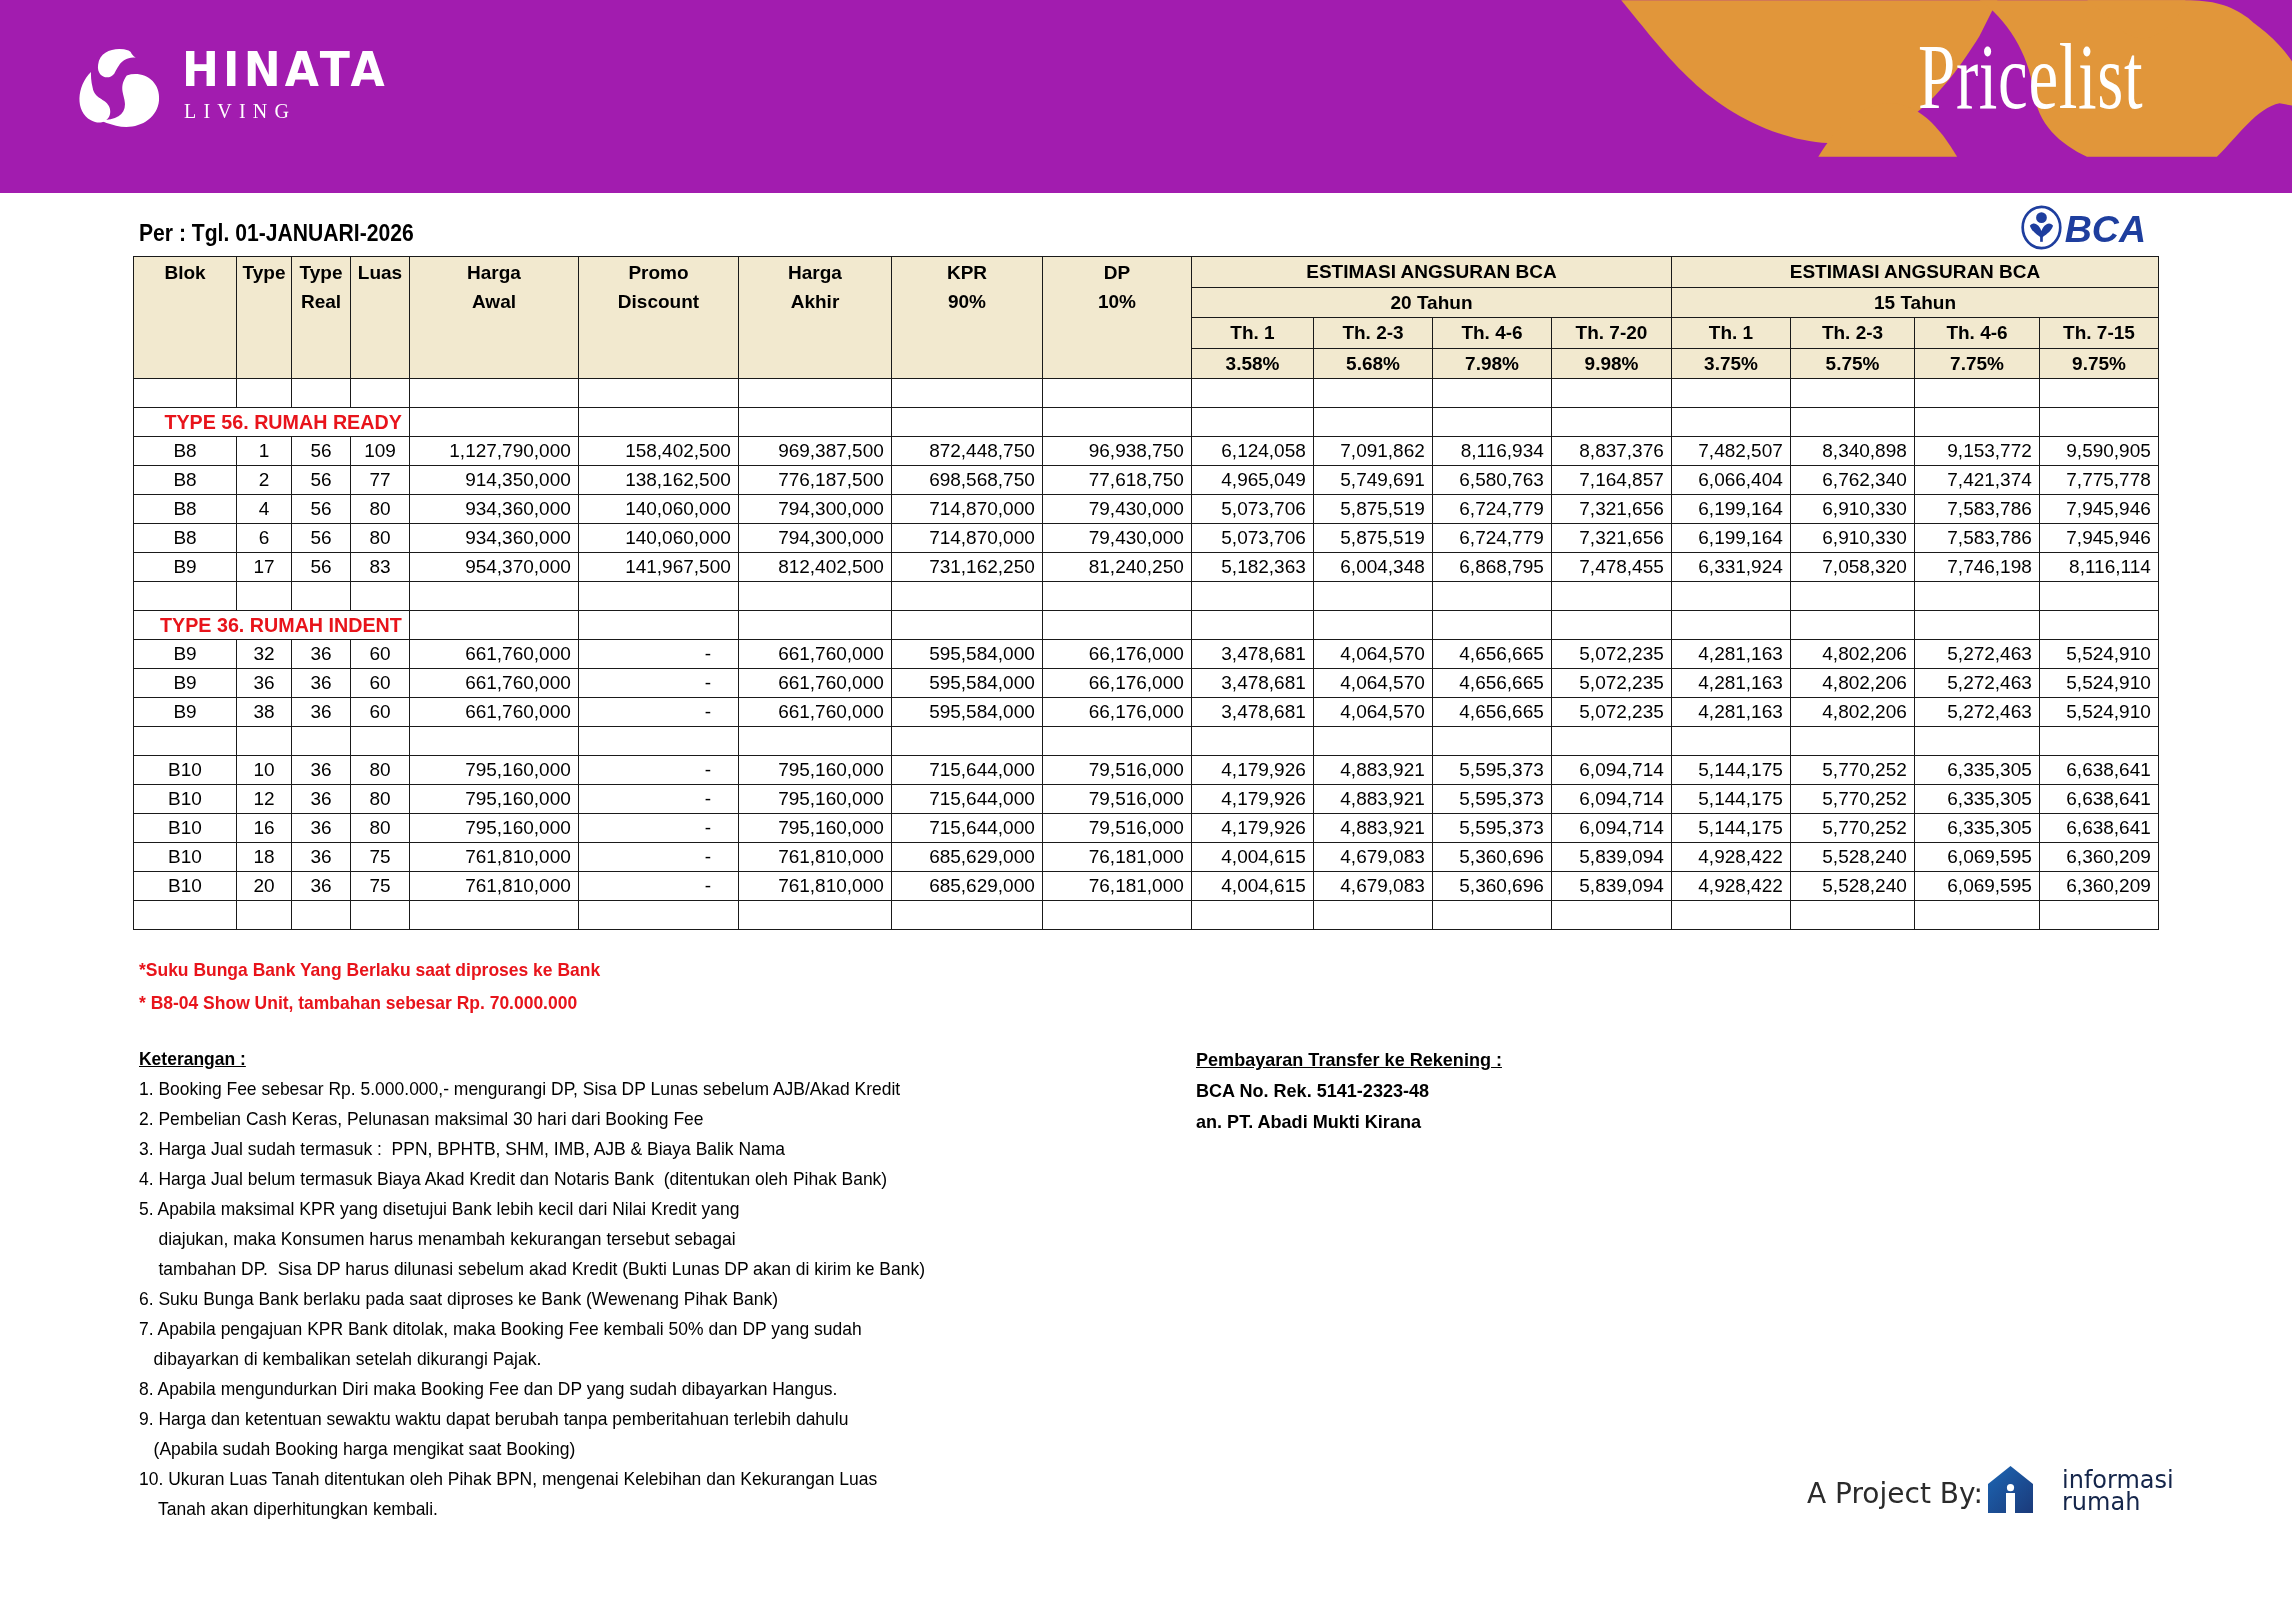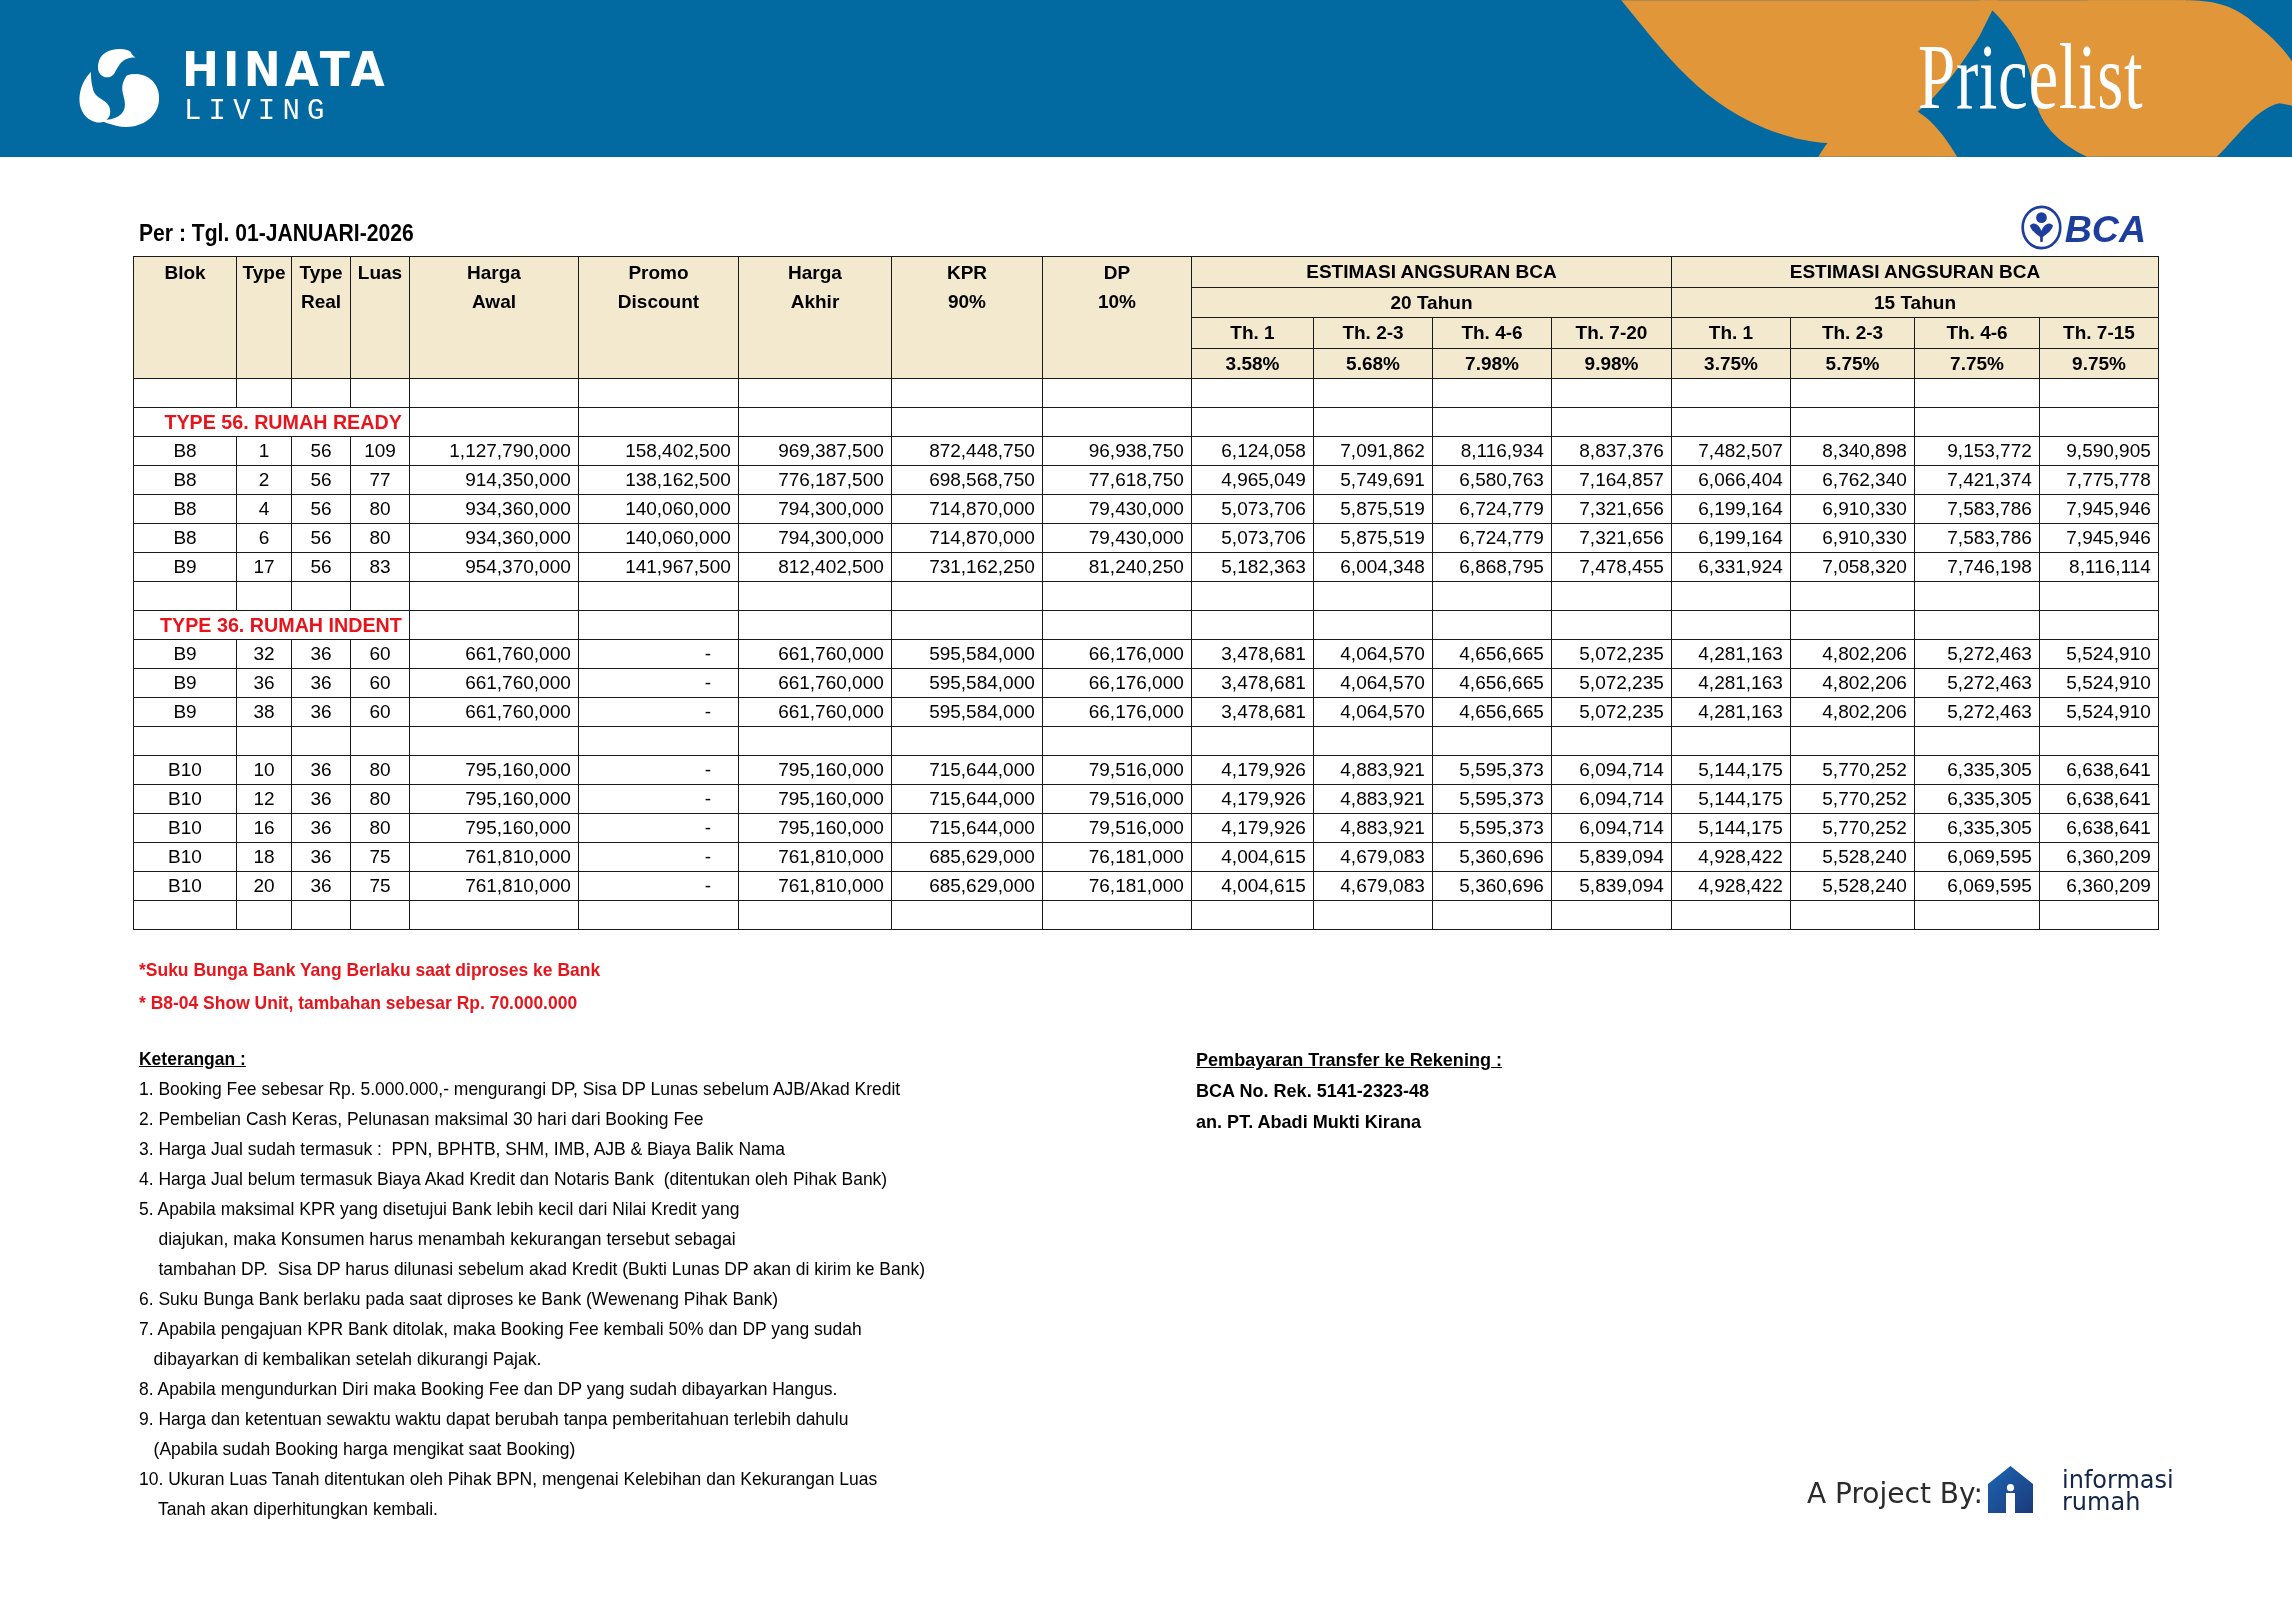"HINATA" .banner { background: #0369a1 -> #a21caf; height: 157px -> 193px }
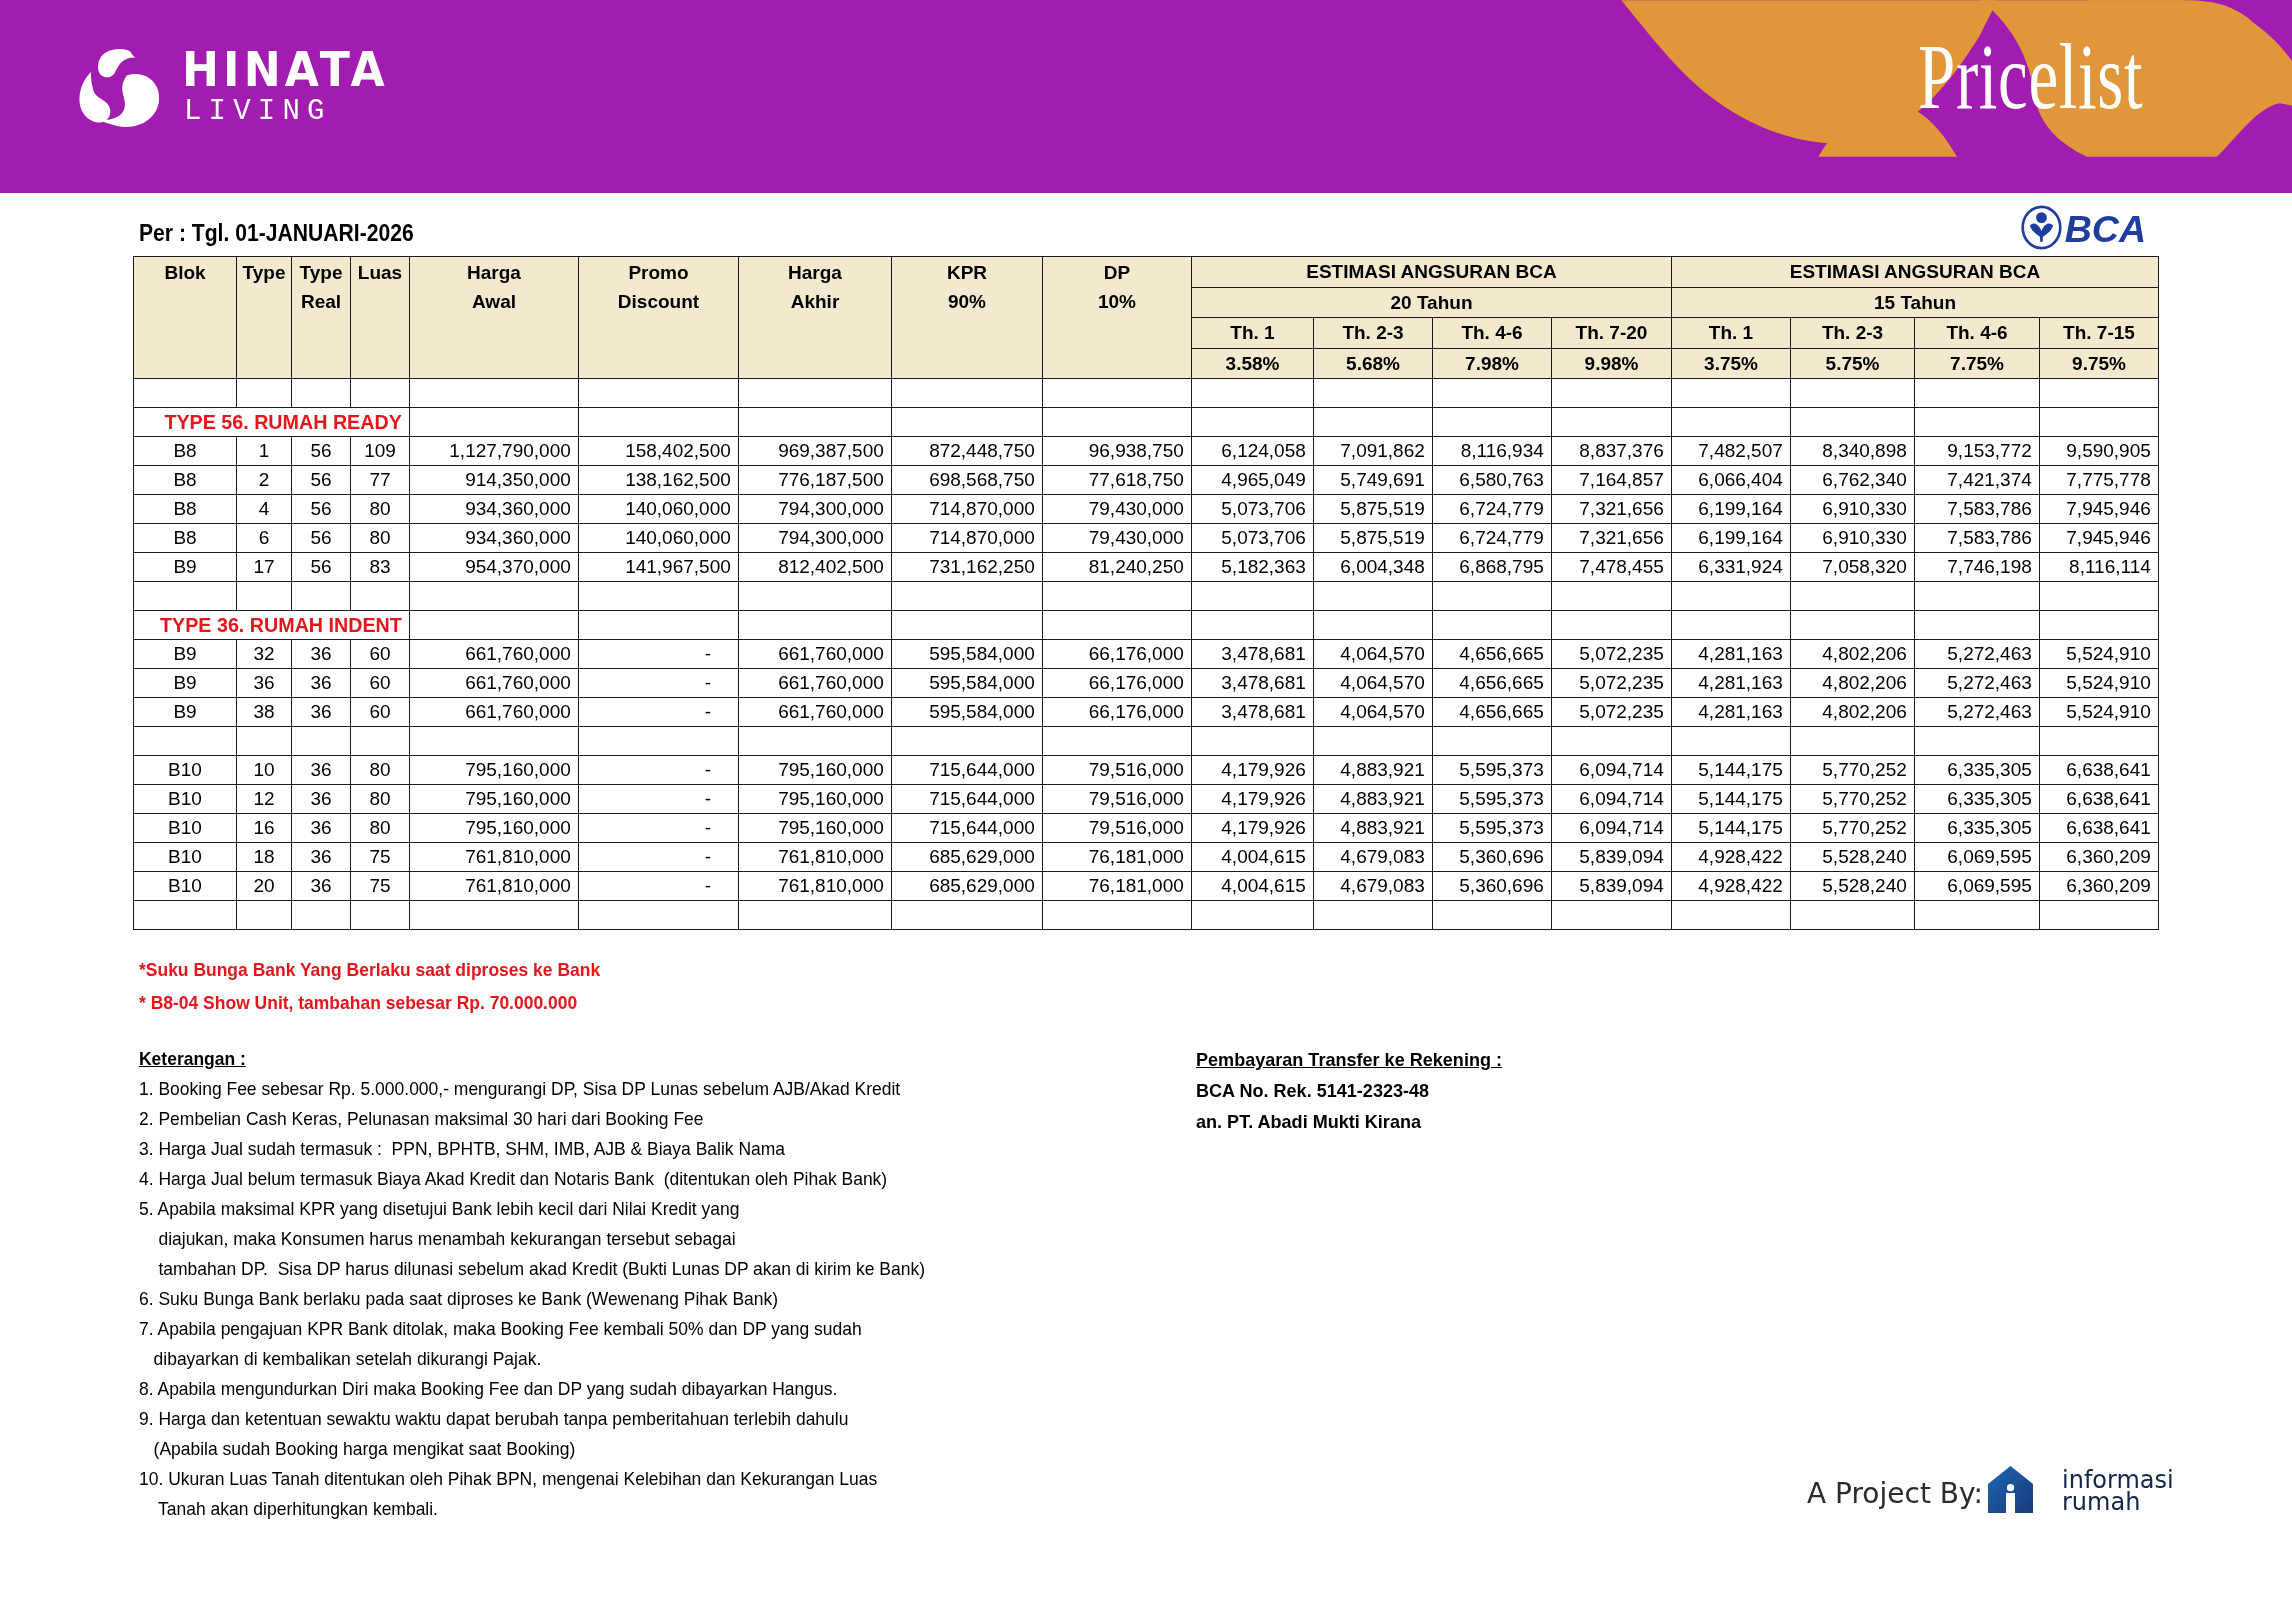"LIVING" .logo-sub { font-family: Liberation Mono, monospace -> Liberation Serif, serif; font-size: 29px -> 20px }
